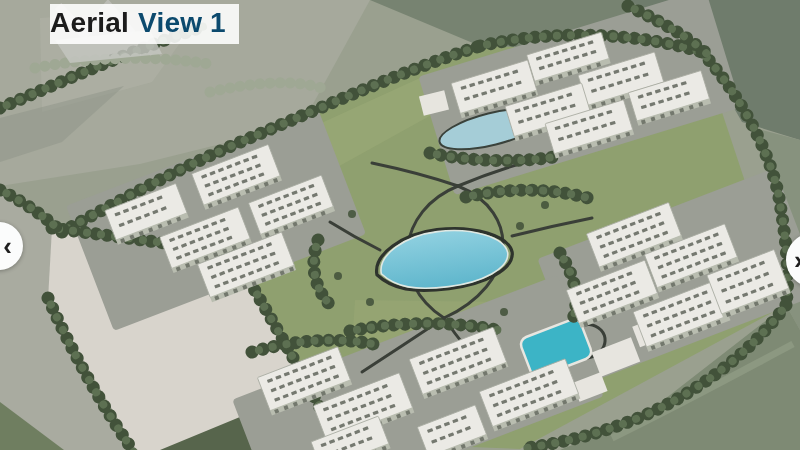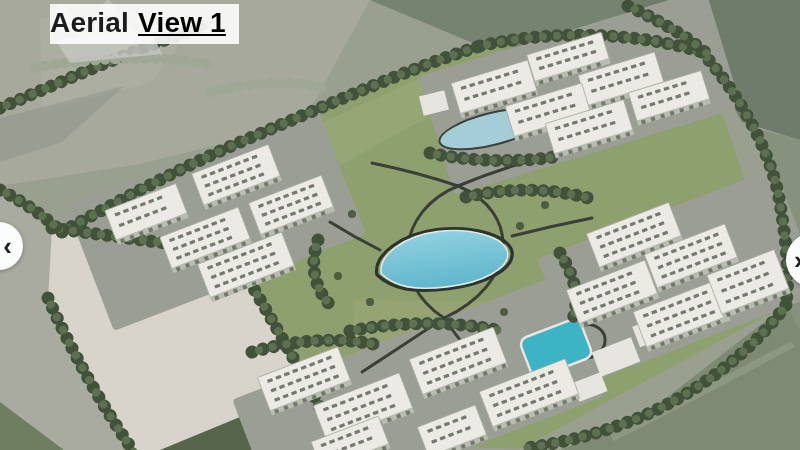"View 1" .title-badge .hl { color: #000000 -> #0c4a6e; text-decoration: underline -> none }
